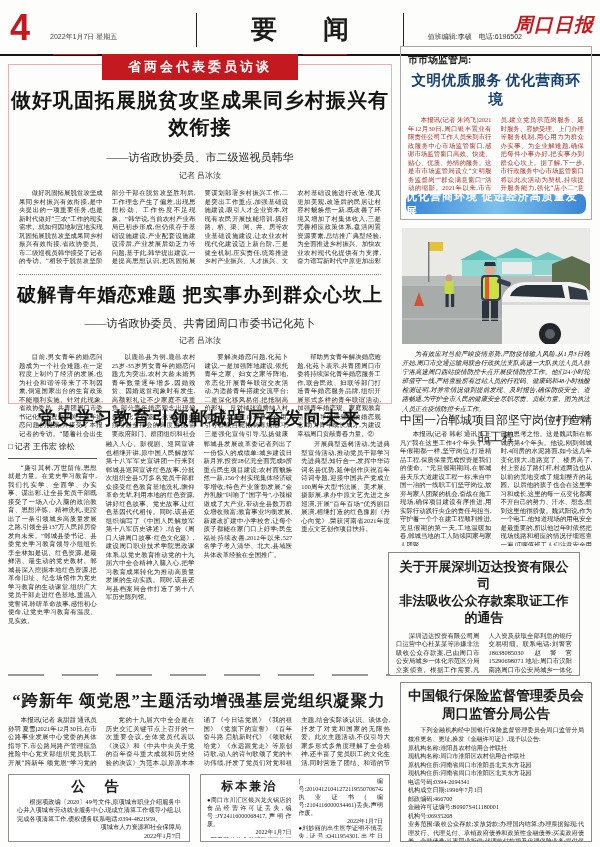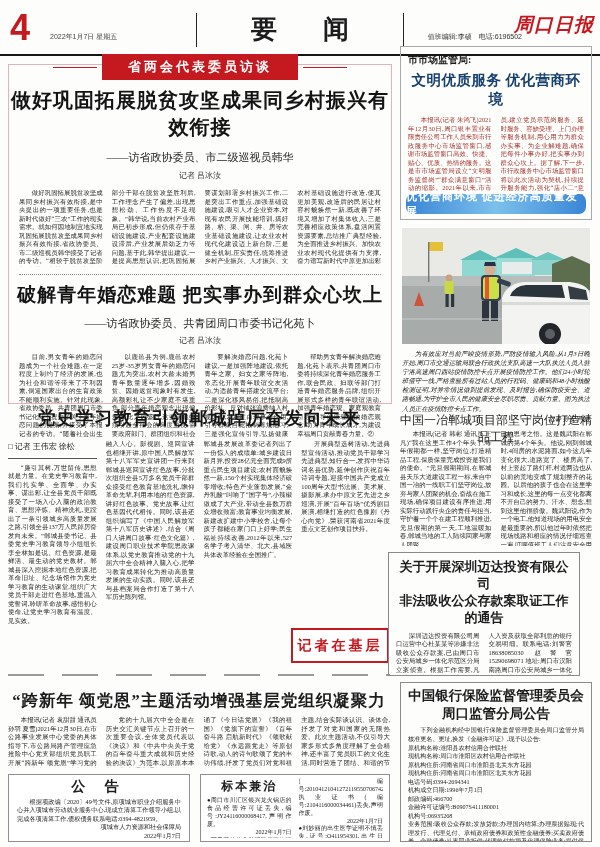"省两会代表委员访谈" #kickwrap { align-items: center -> none }
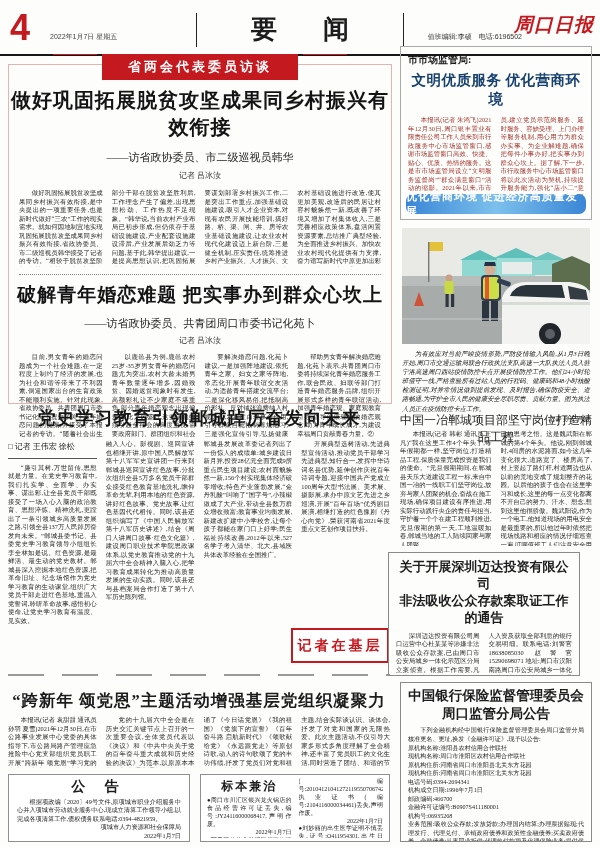"记者在基层" div { html: <div>记者在基层</div> -> none }
